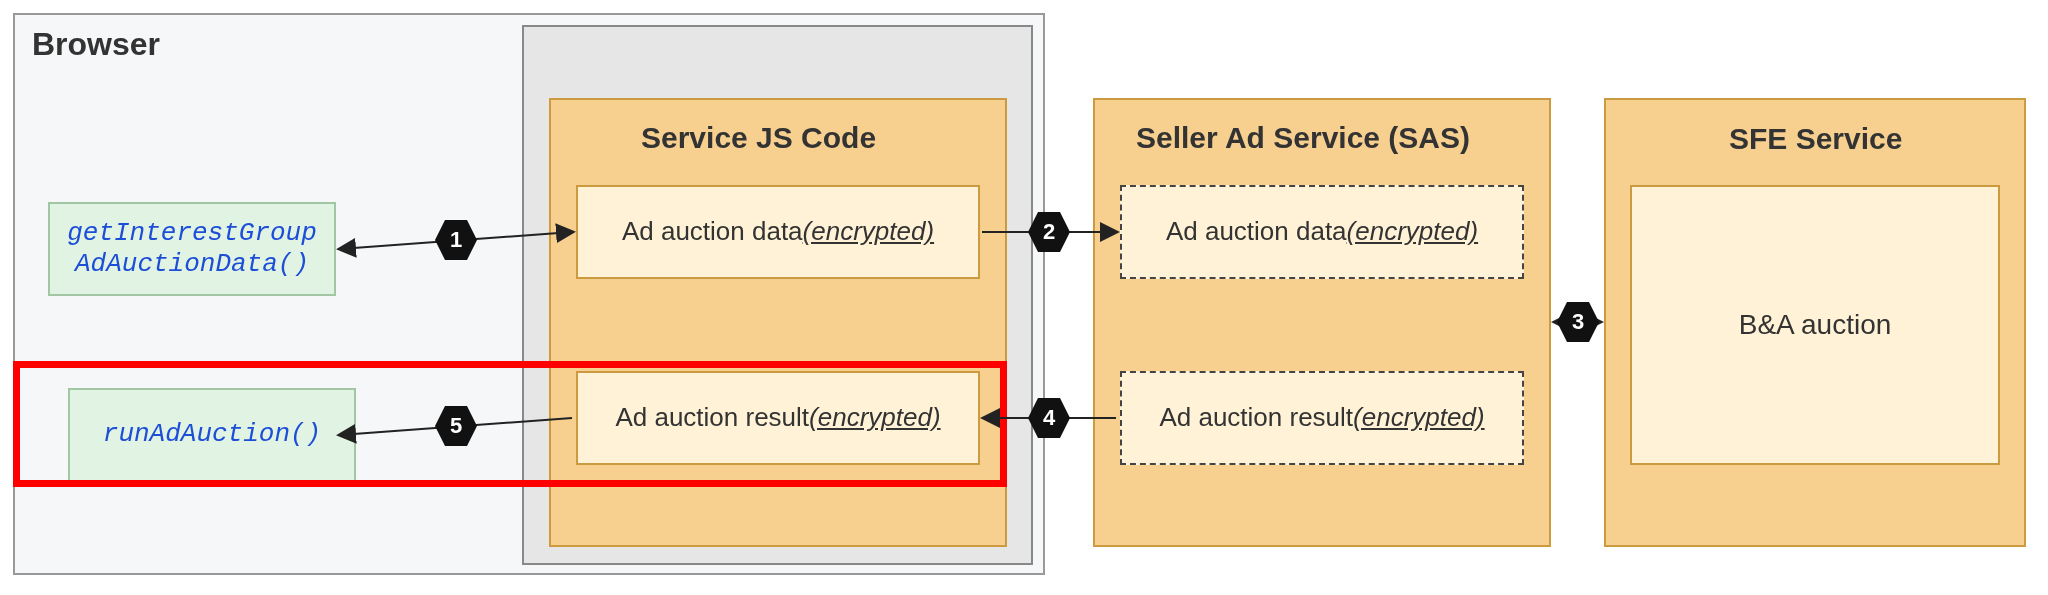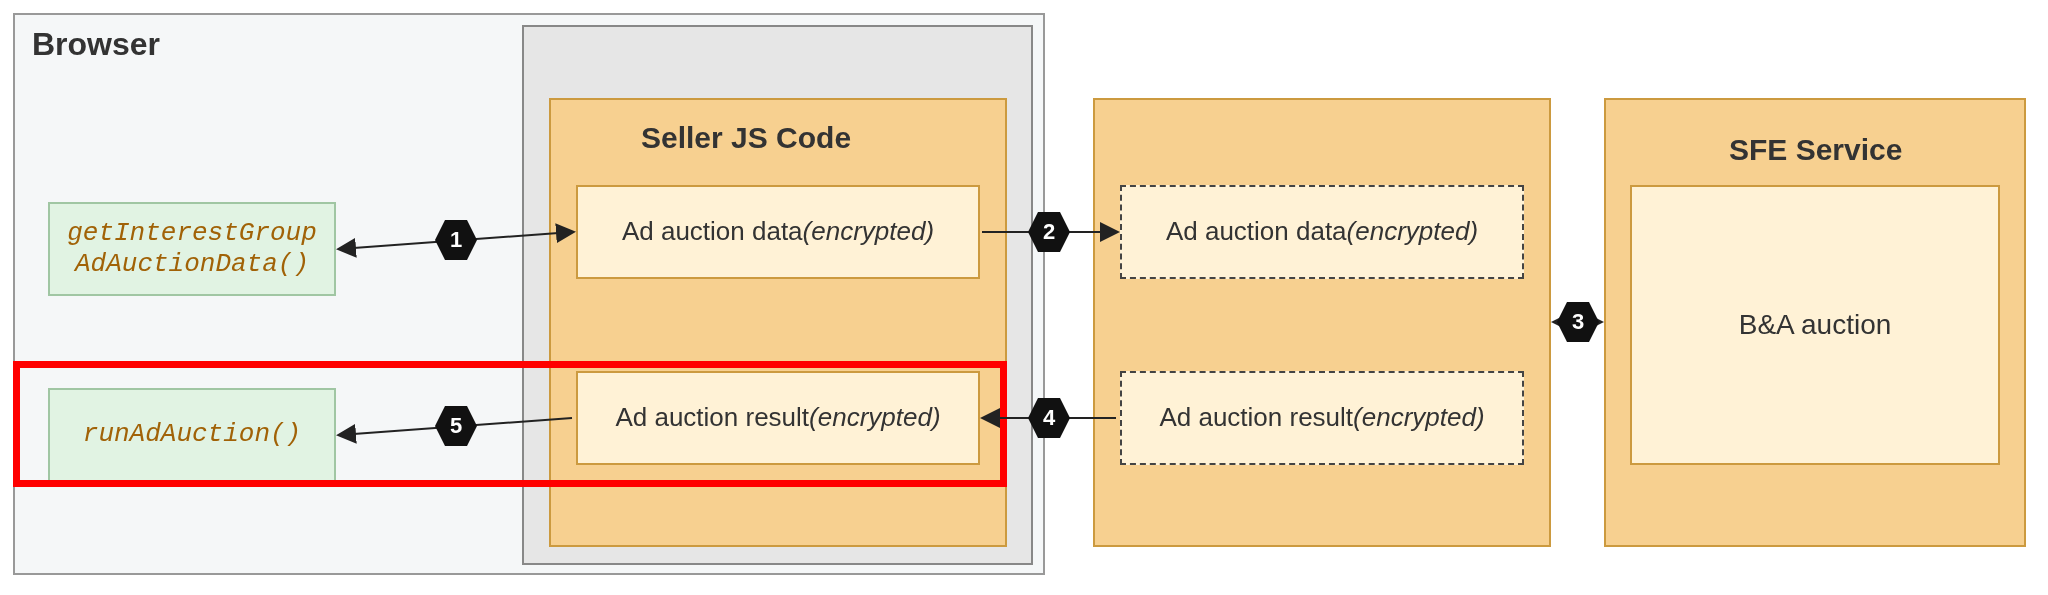"Seller JS Code" div.seller-js-label { text: Seller -> Service }
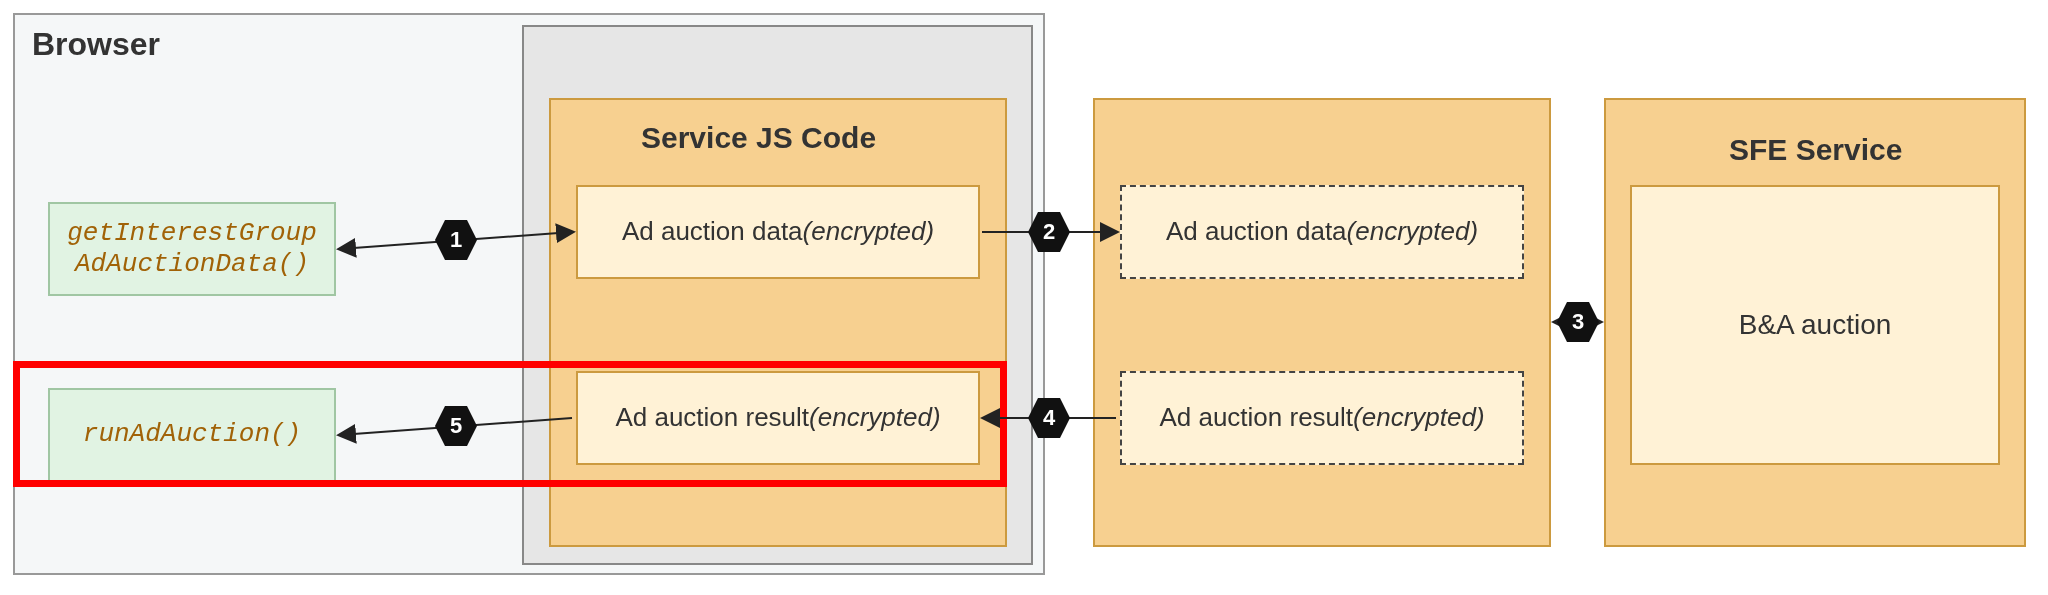"Seller Ad Service (SAS)" div.sas-label { html: none -> <div>Seller Ad Service (SAS)</div> }
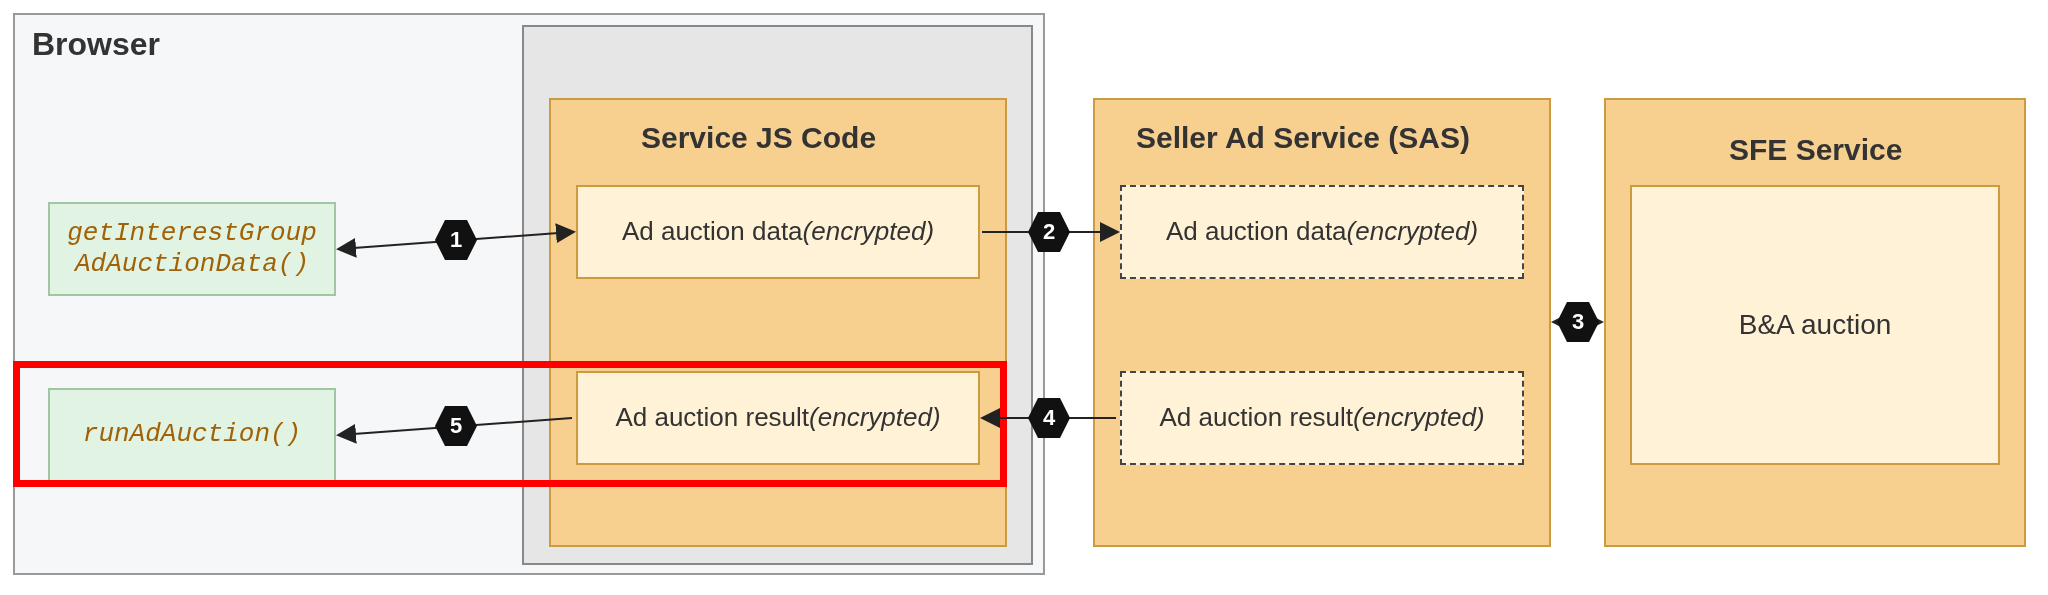"SFE Service" .sfe-label { top: 123px -> 112px }
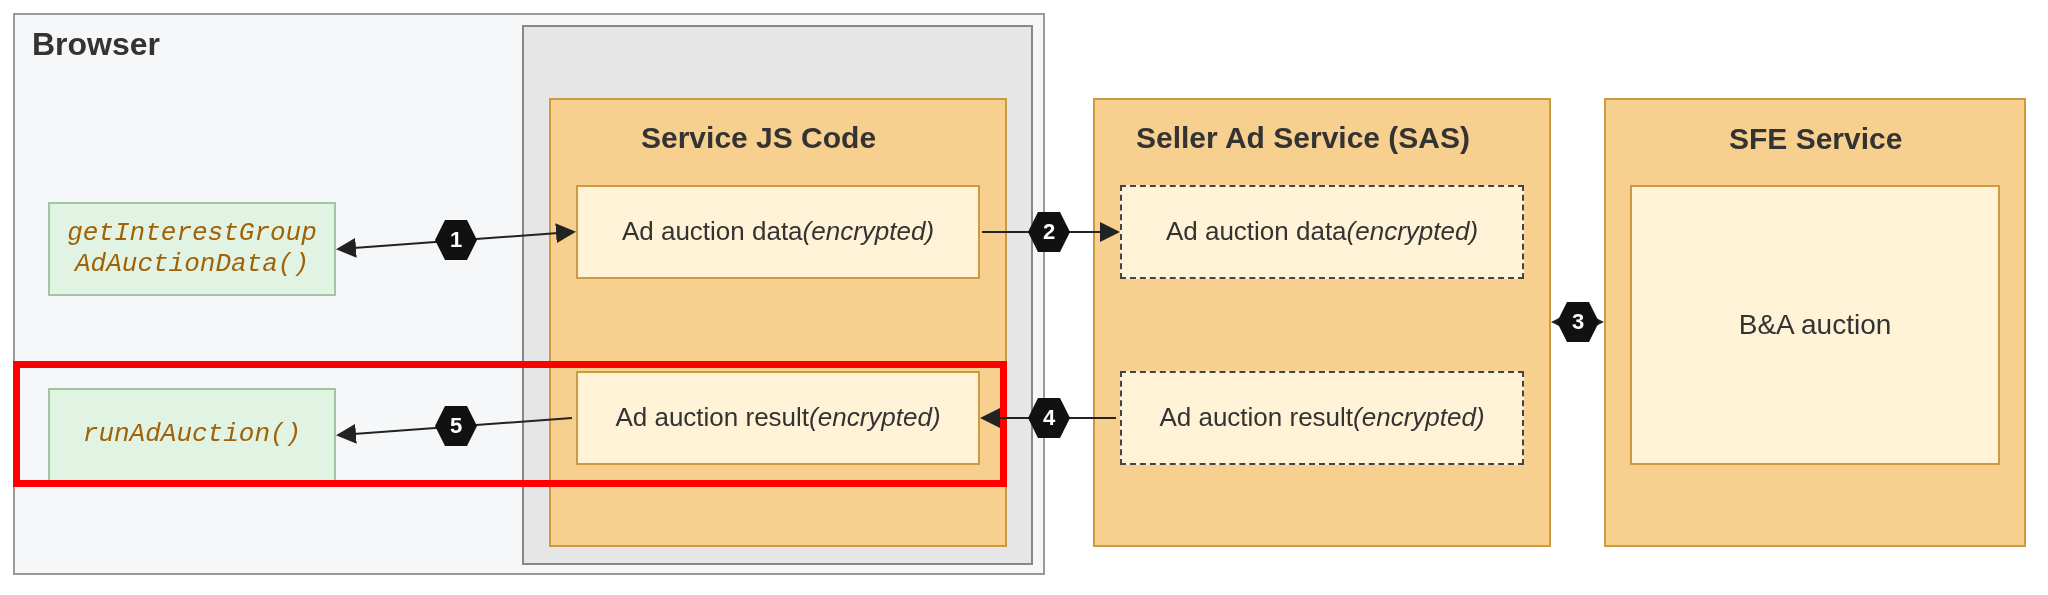"getInterestGroup" .api-box { color: #a16207 -> #1d4ed8 }
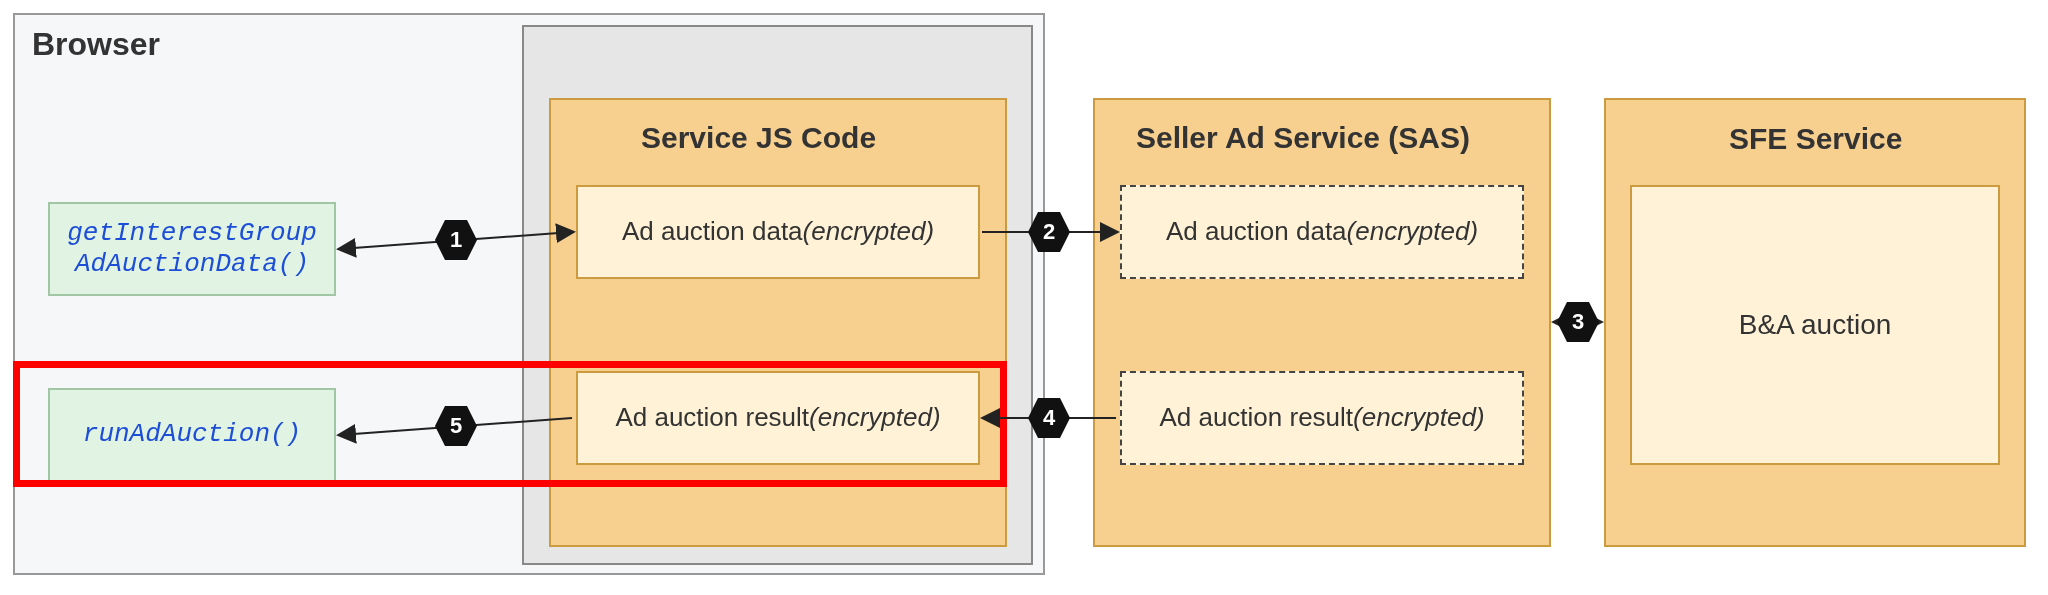"(encrypted)" .data-box .sub { text-decoration: none -> underline }
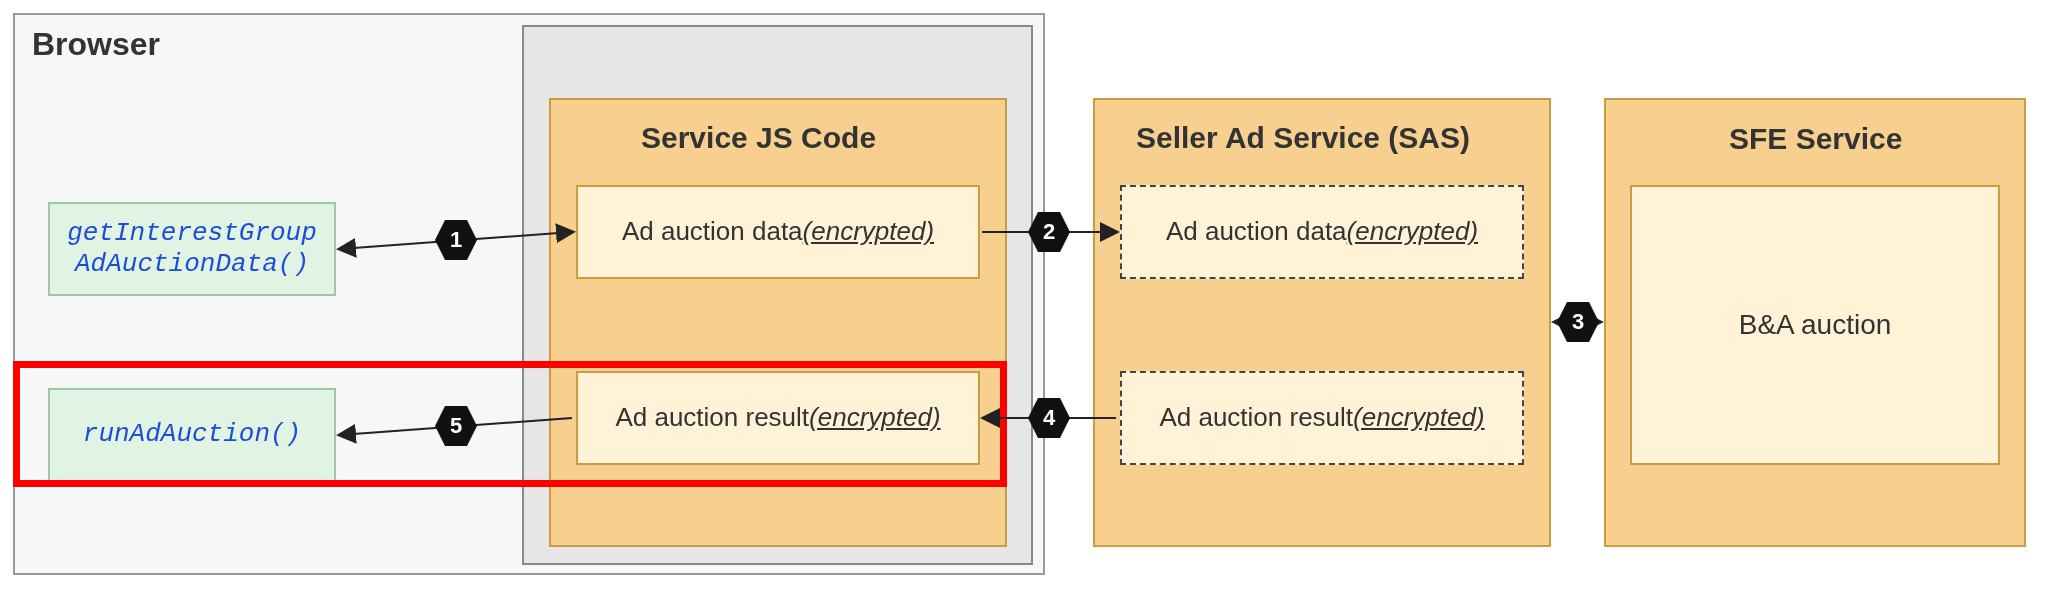"runAdAuction()" .api2 { margin-left: none -> 20px }
